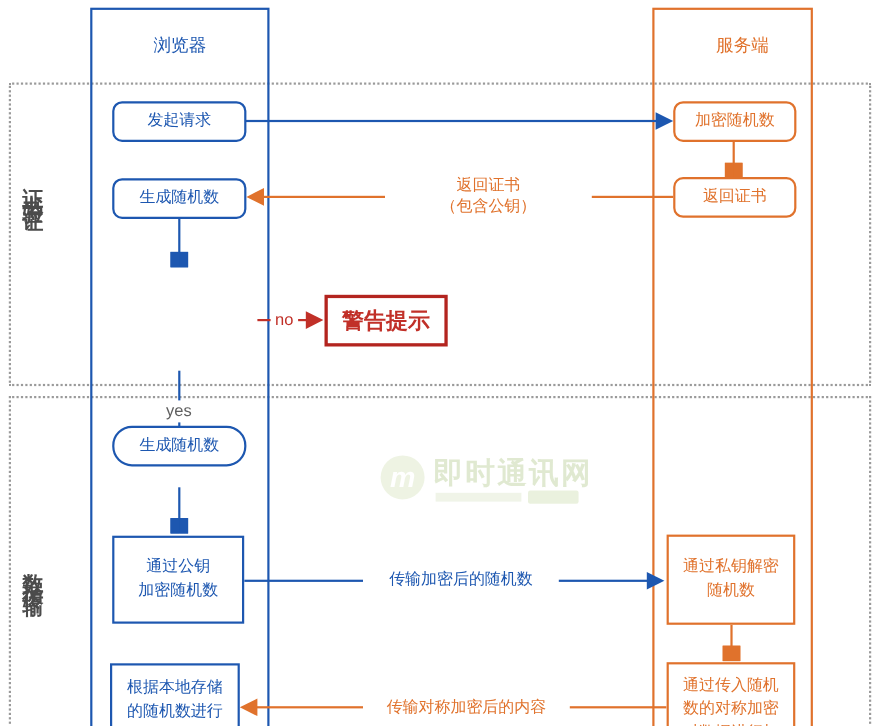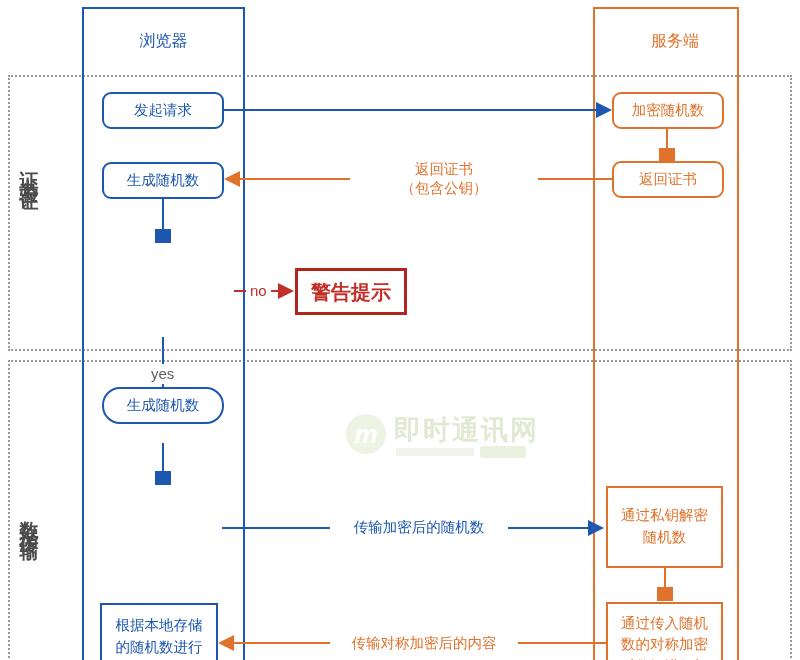"通过公钥" div.node { html: none -> <div>通过公钥 加密随机数</div> }
